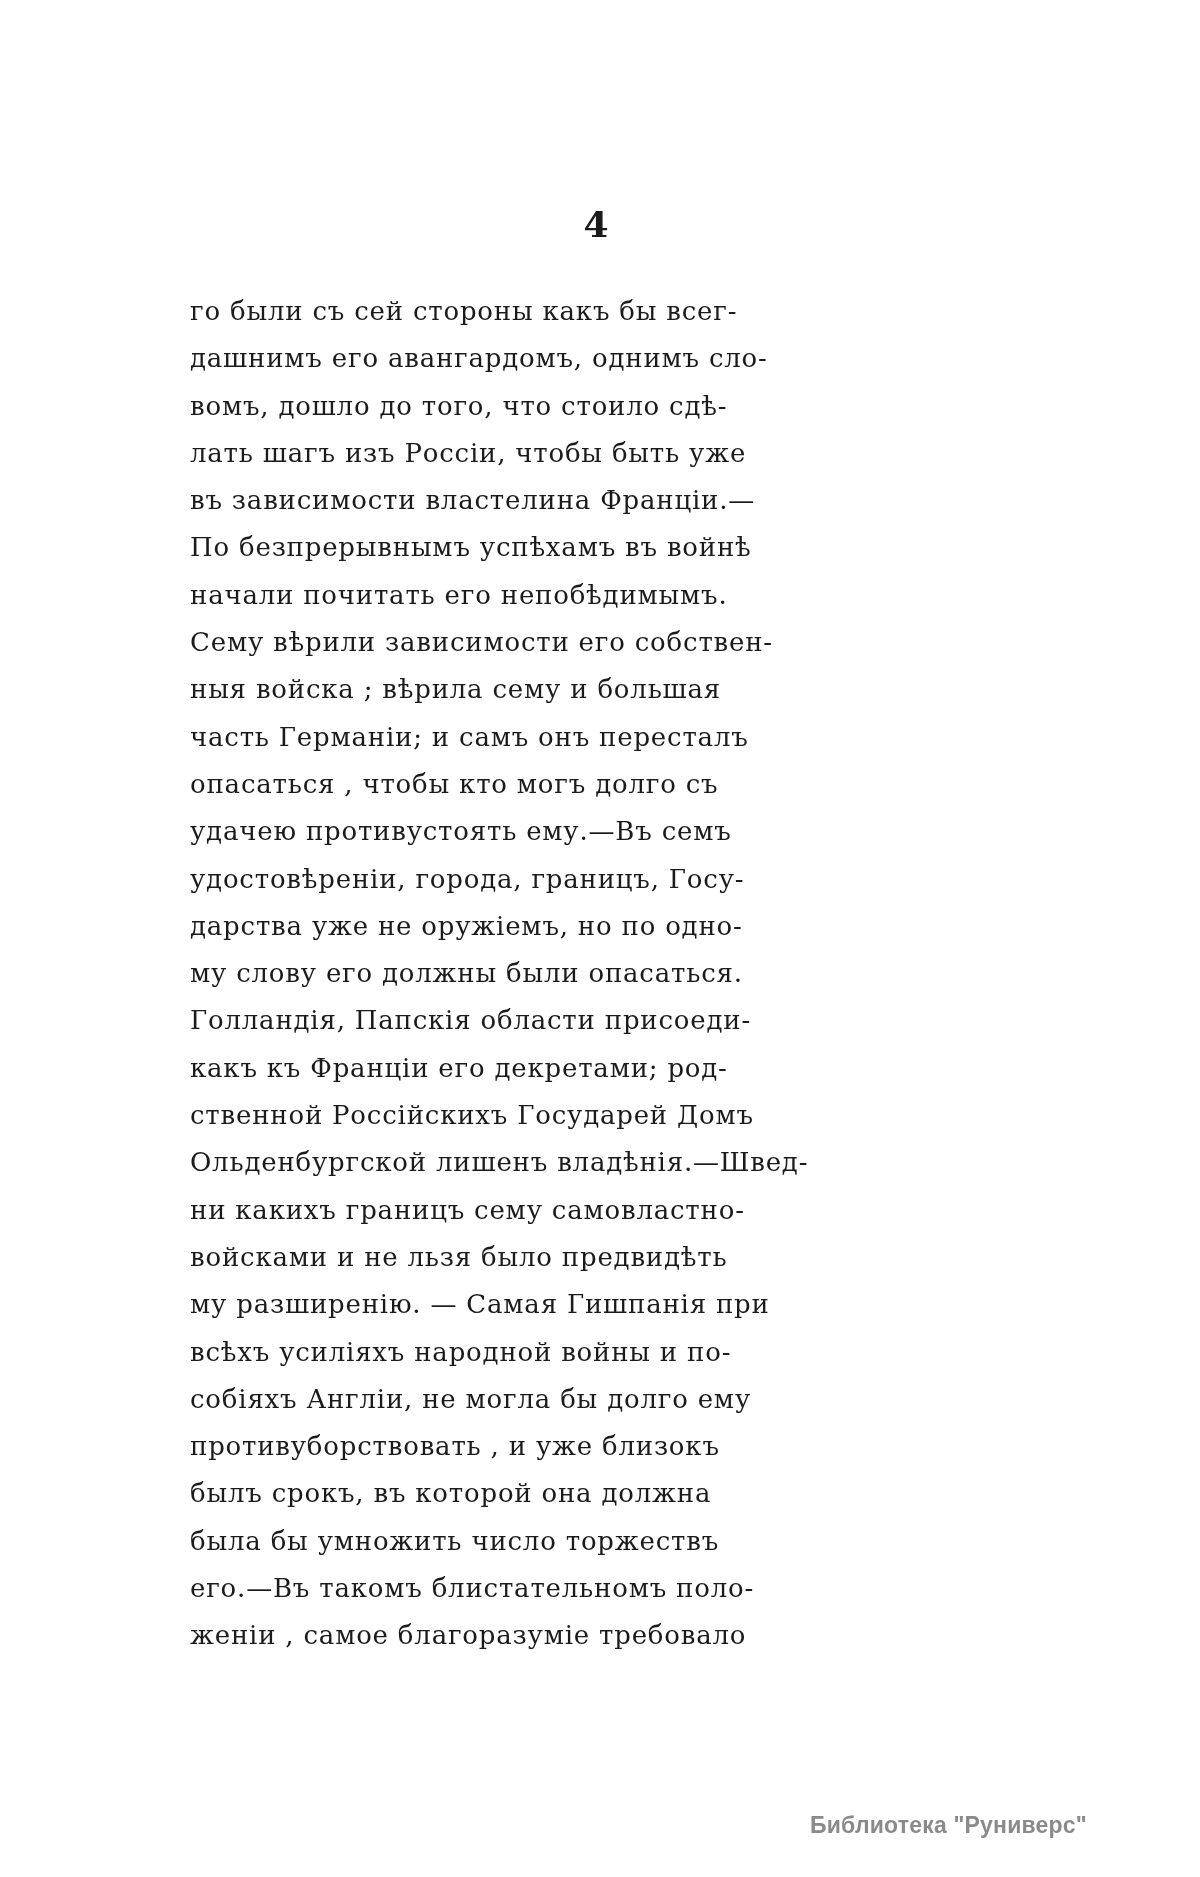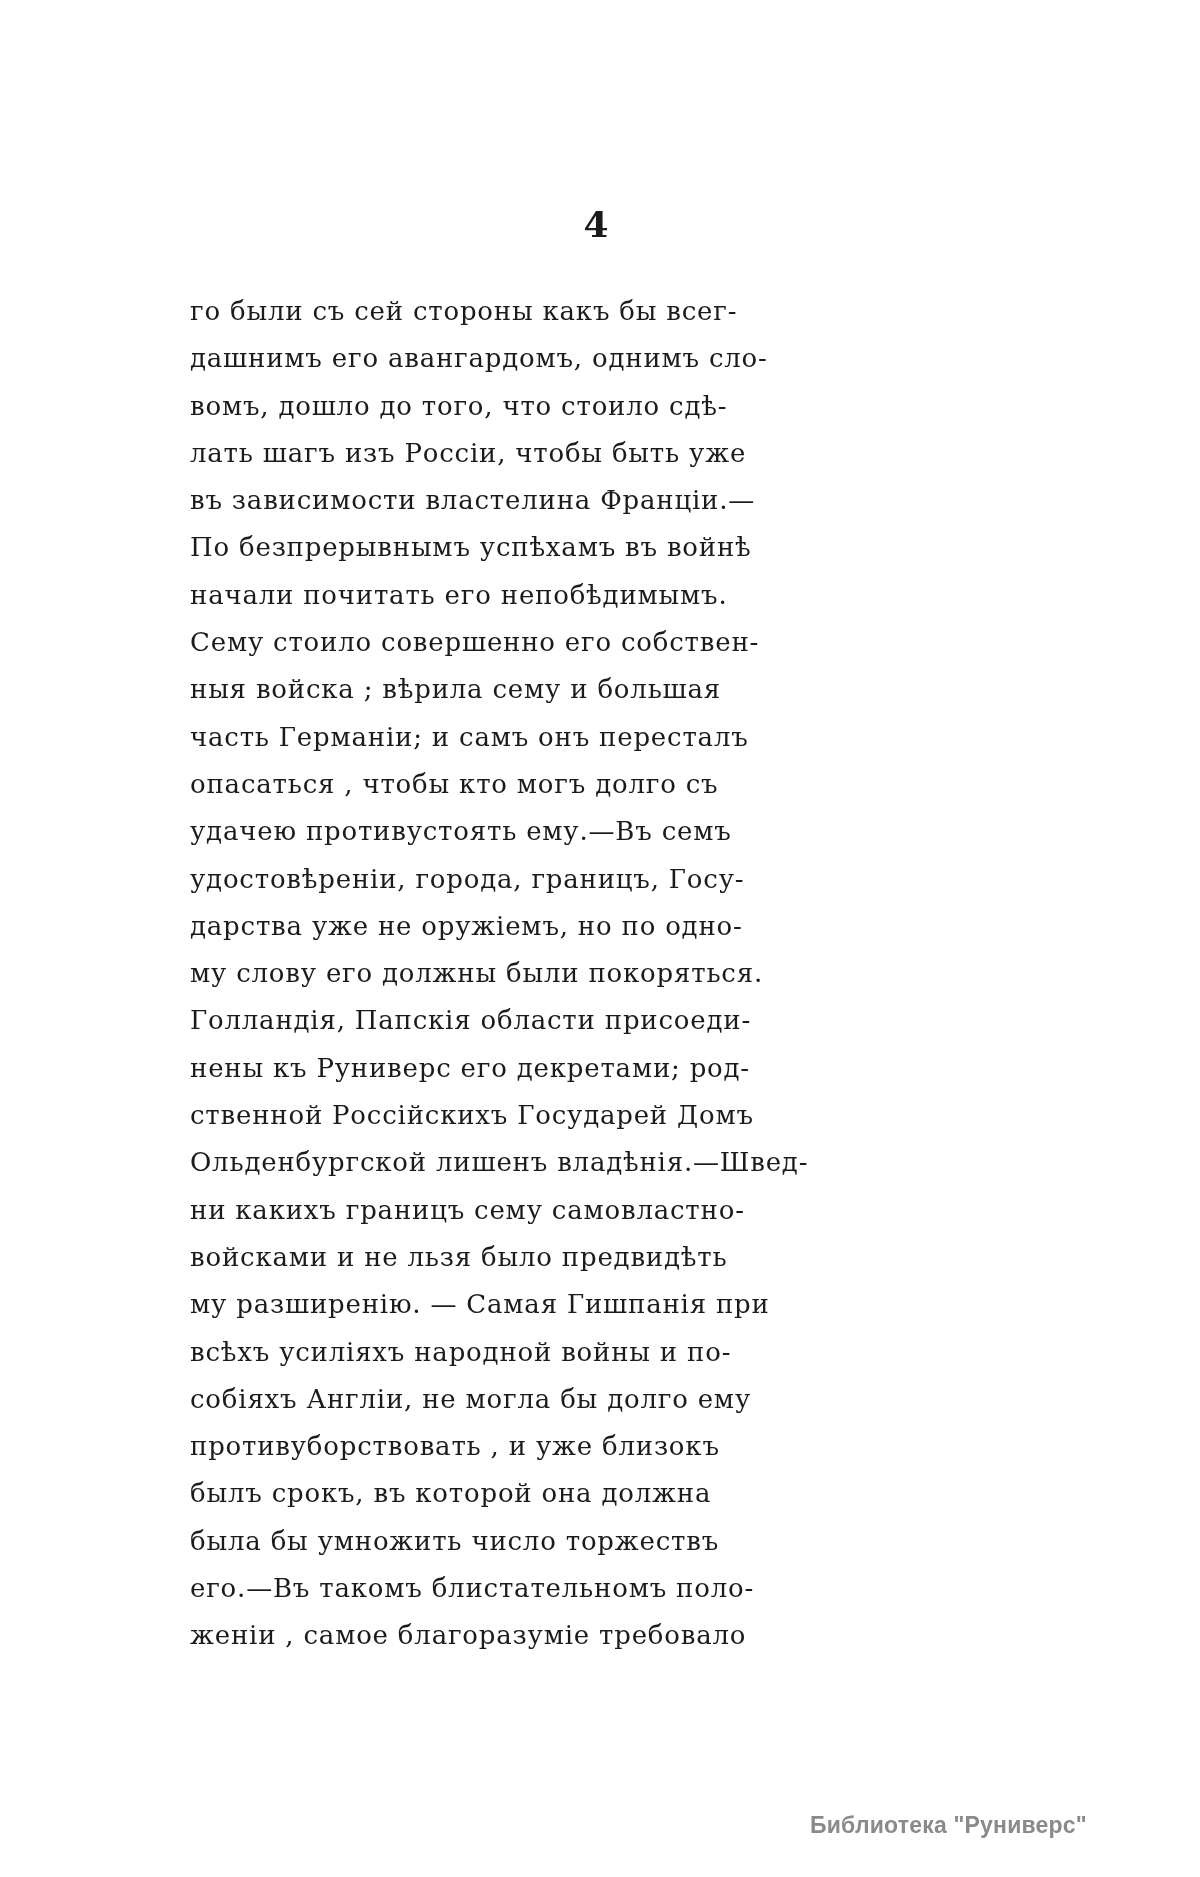"Сему стоило совершенно его собствен-" div.text-line { text: стоило совершенно -> вѣрили зависимости }
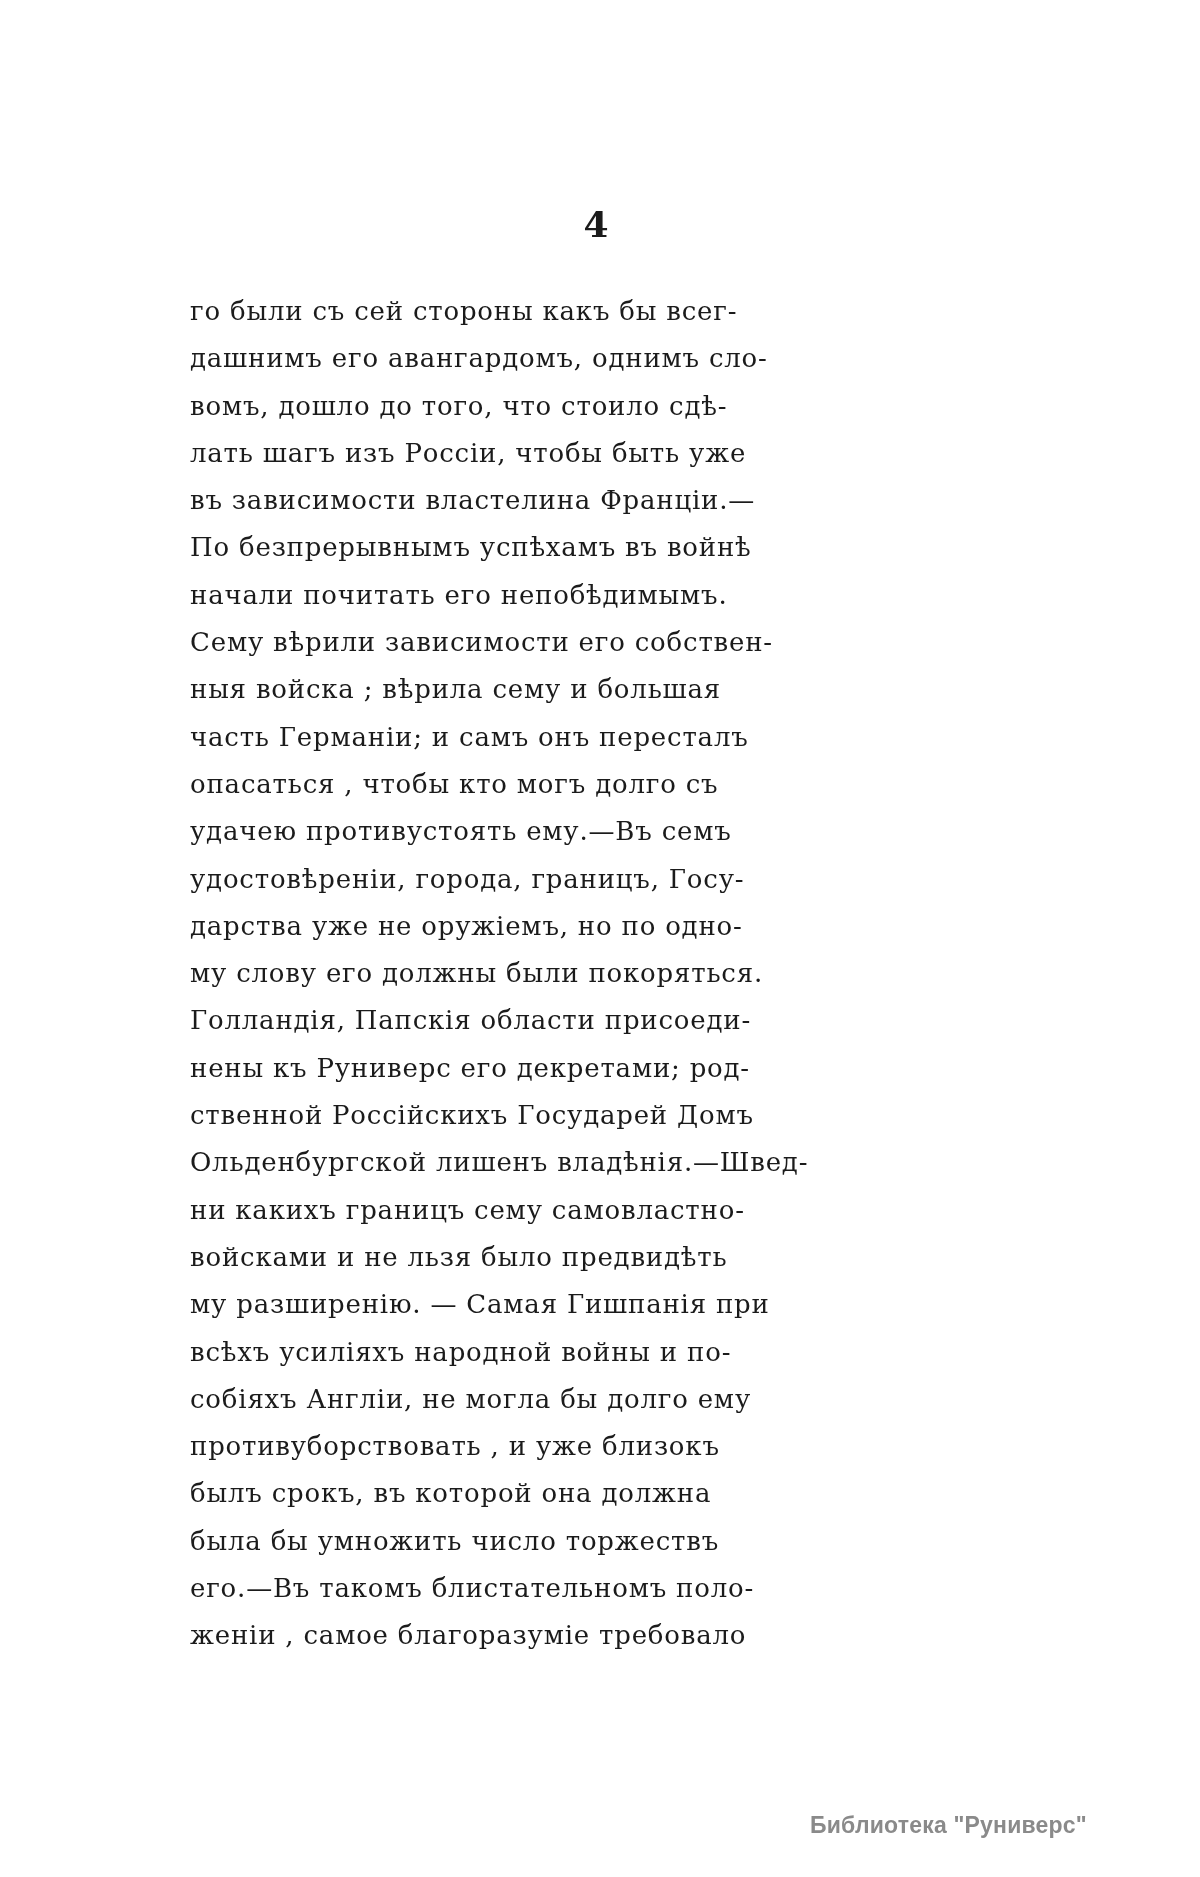"му слову его должны были" div.text-line { text: покоряться -> опасаться }
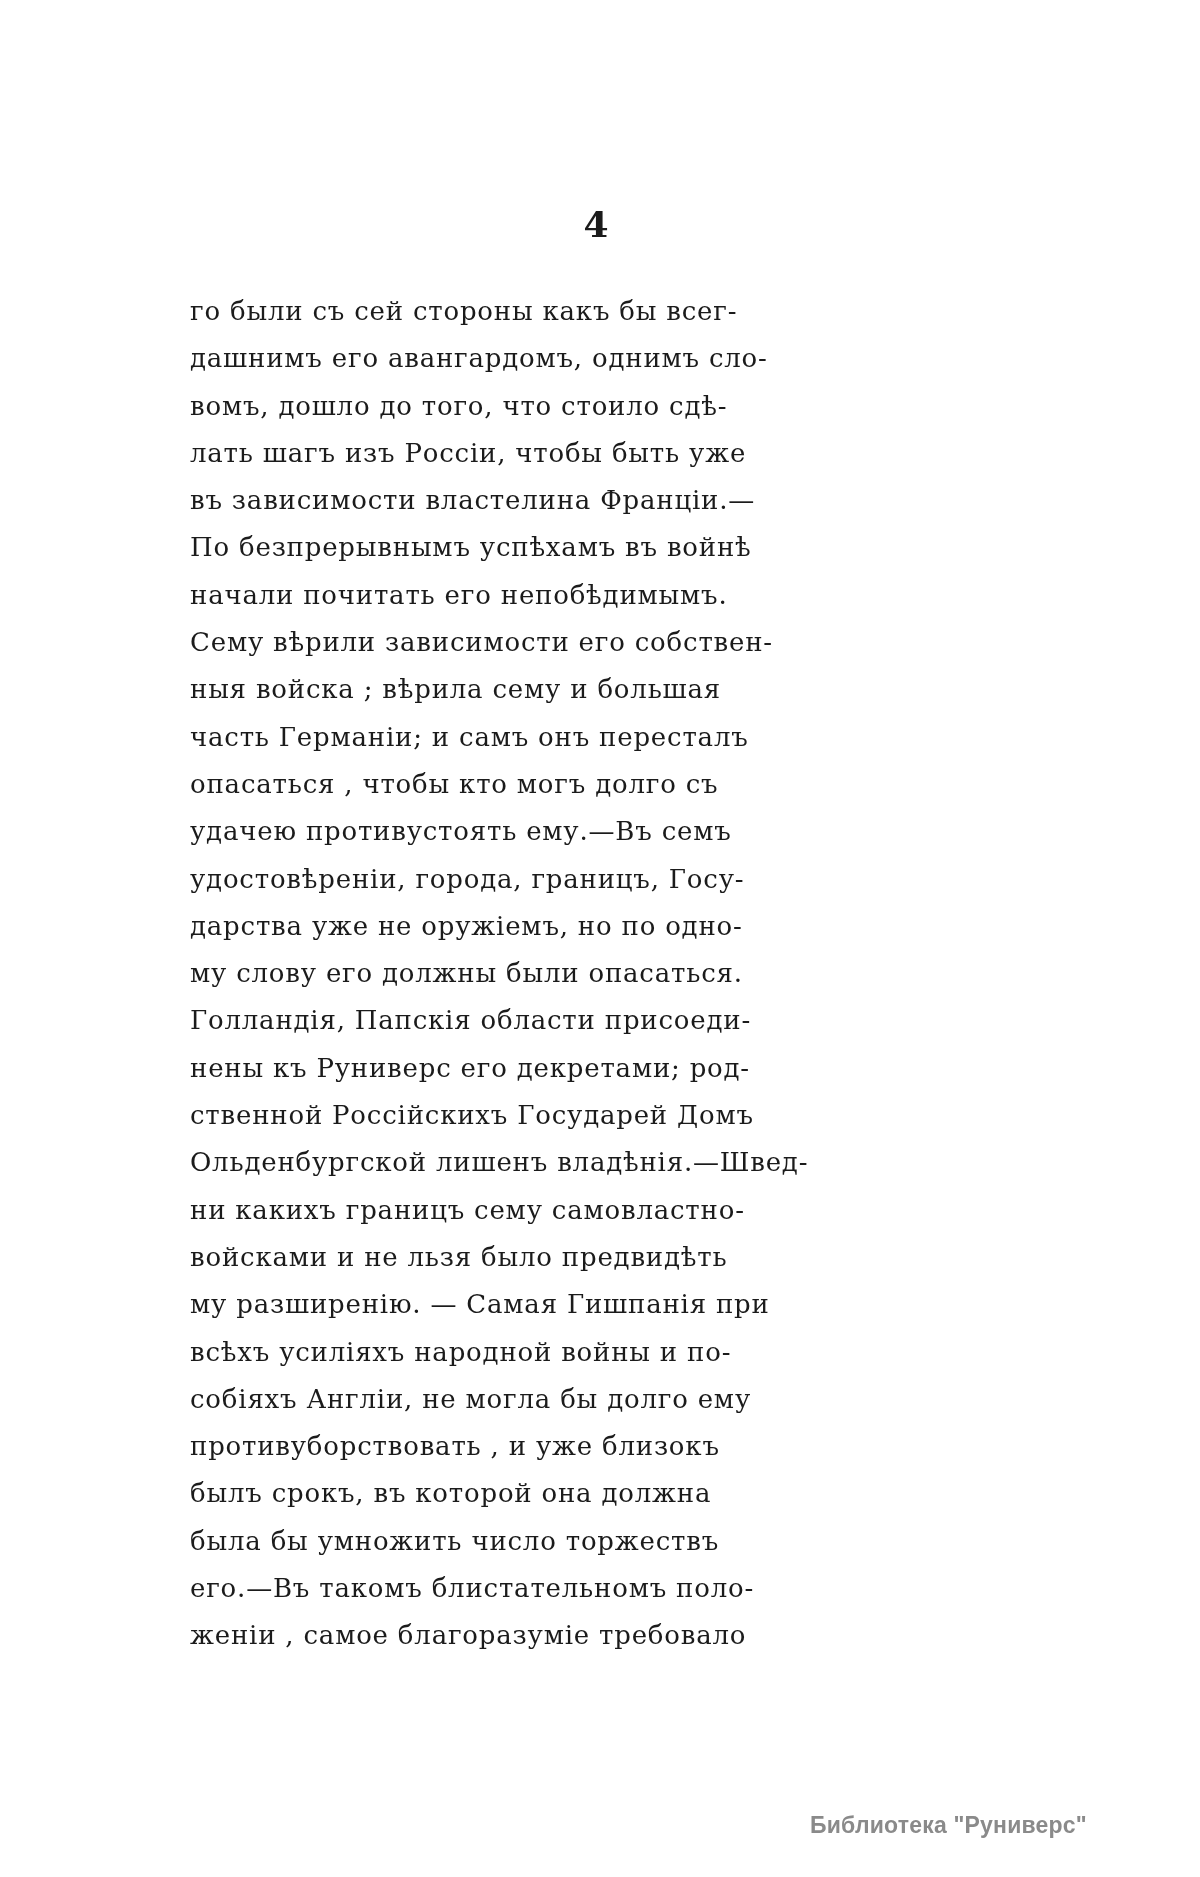"нены къ Руниверс его декретами;" div.text-line { text: нены къ Руниверс -> какъ къ Франціи }
